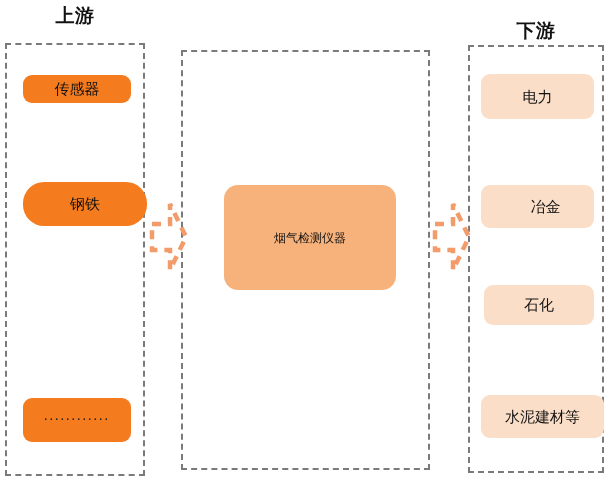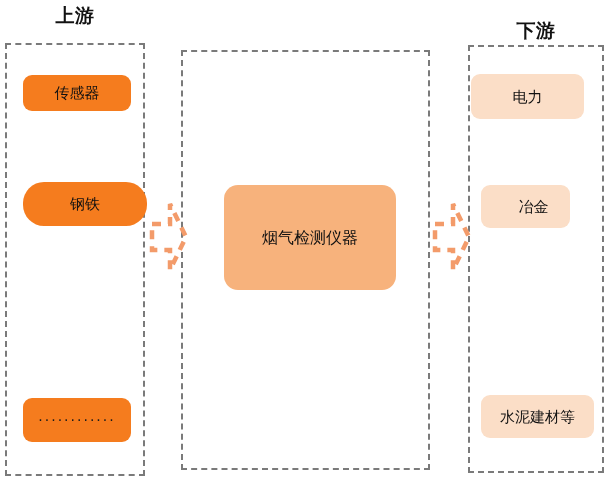"上游" #stage { font-family: none -> Liberation Serif, serif }
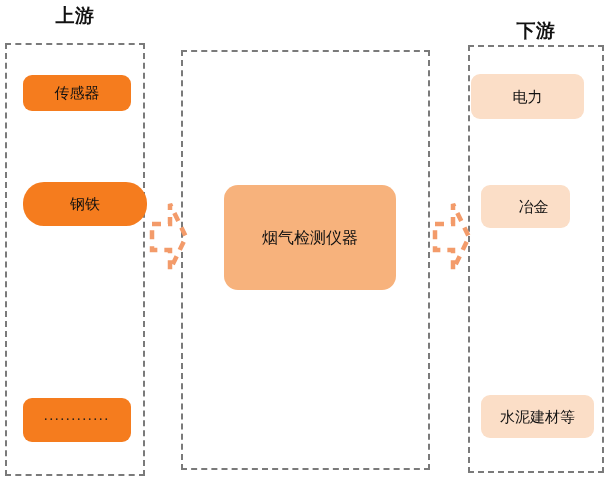"传感器" #node-up-0 { height: 36px -> 28px }
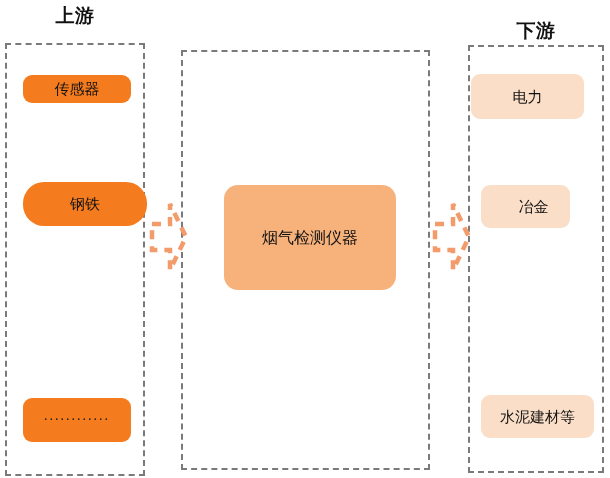"电力" #node-down-0 { left: 471px -> 481px }
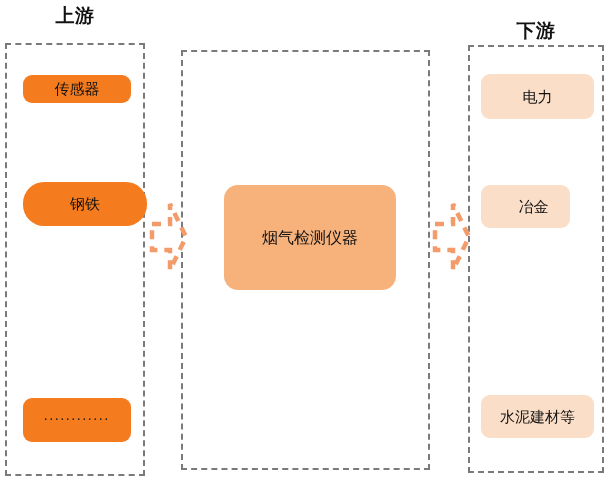"冶金" #node-down-1 { width: 89px -> 113px }
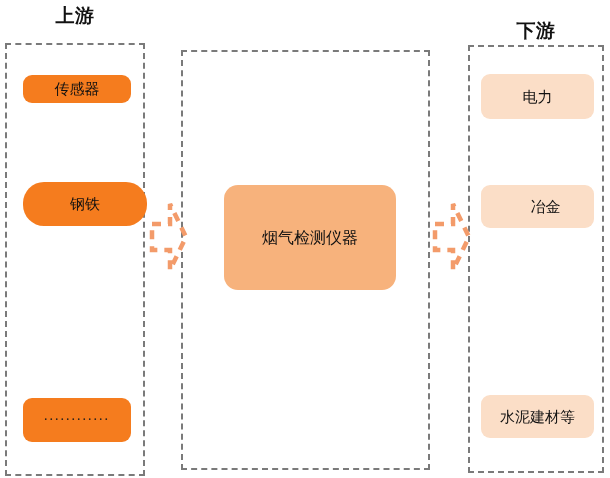"烟气检测仪器" .node.mid { font-size: 16px -> 12px }
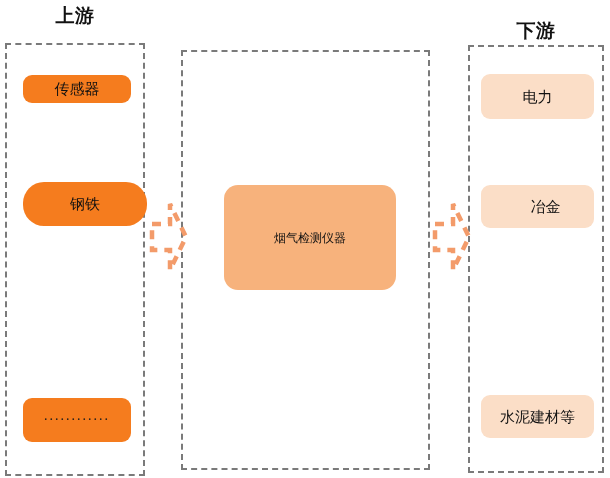"石化" div.node { html: none -> <div>石化</div> }
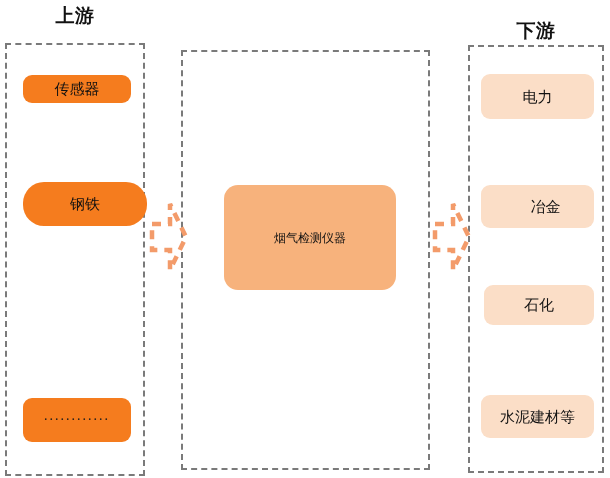"水泥建材等" #node-down-3 { width: 113px -> 123px }
